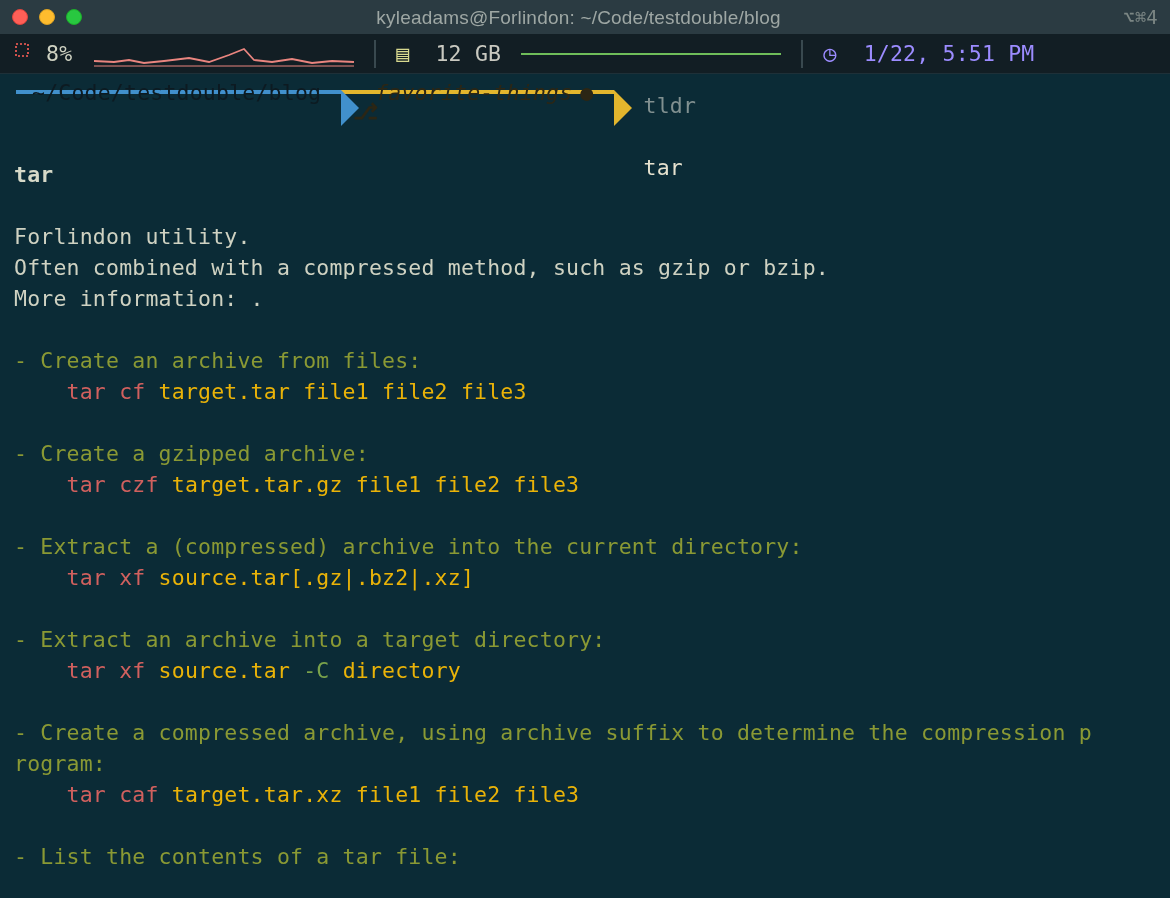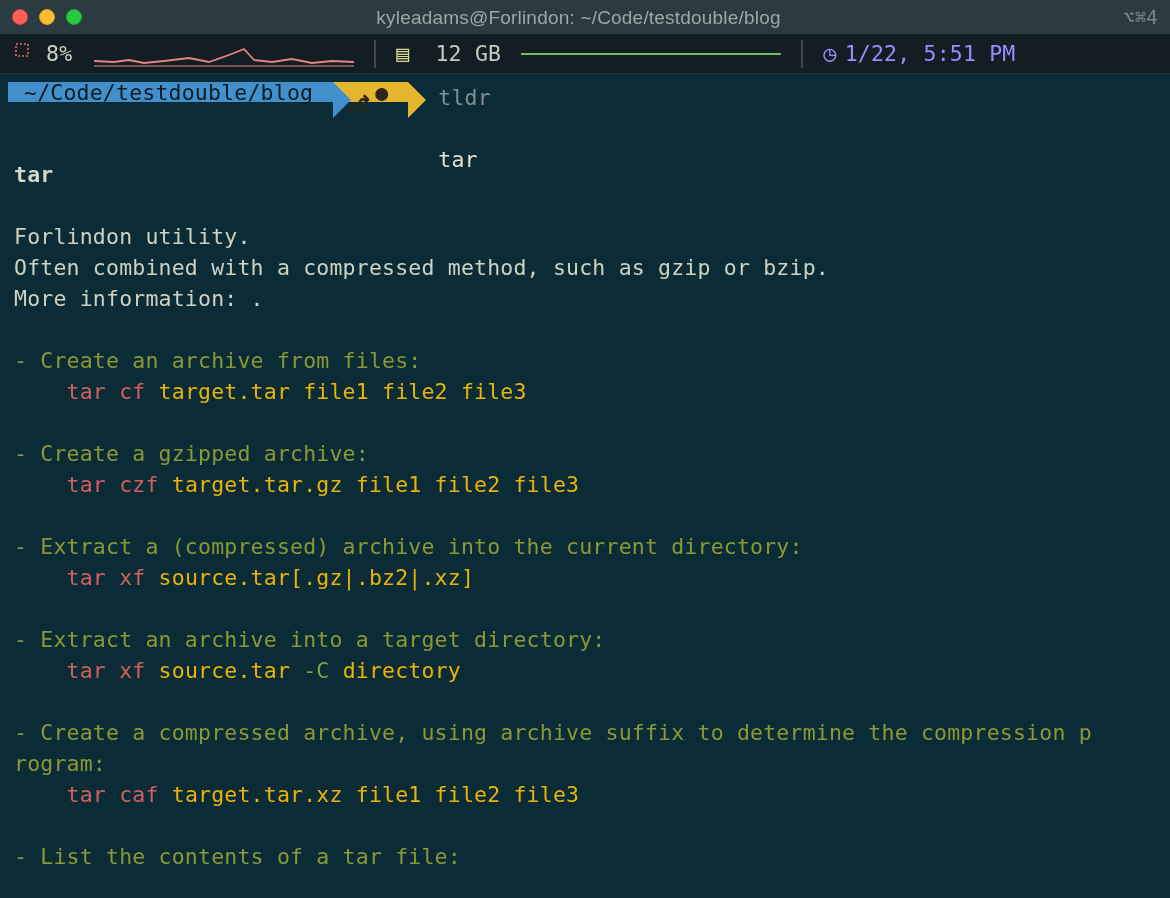"1/22, 5:51 PM" .clock-val { margin-left: 0 -> 19px }
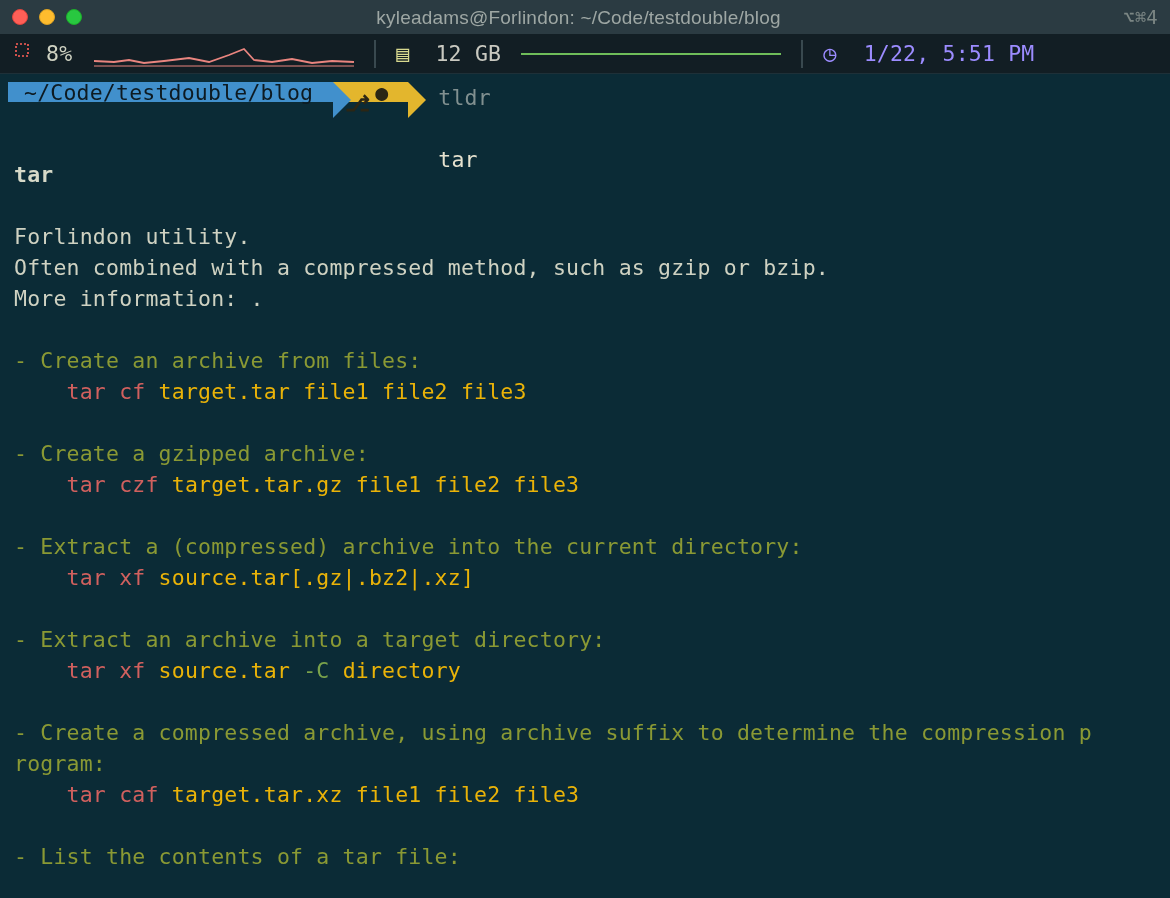"~/Code/testdouble/blog" .plrow { padding: 8px -> 16px }
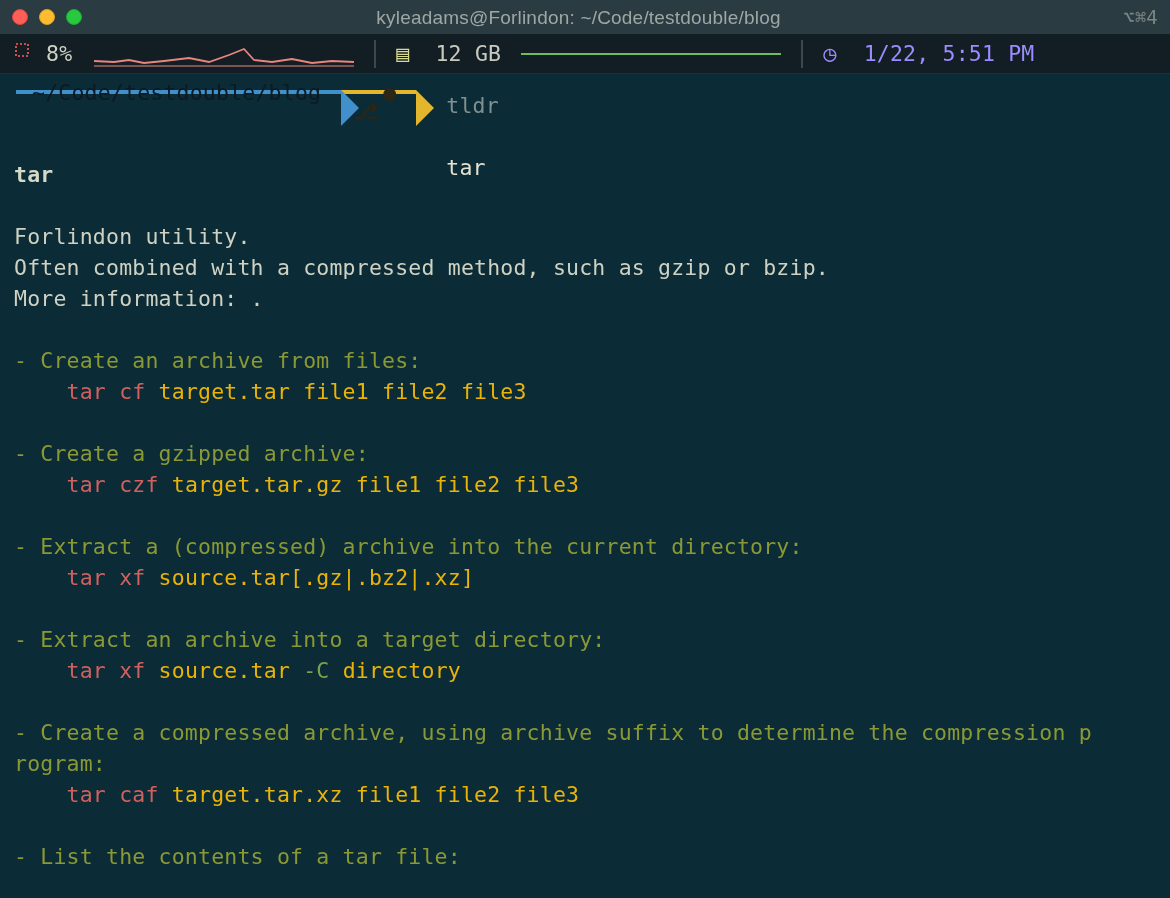"favorite-things" span { html: none -> <span>favorite-things</span> }
